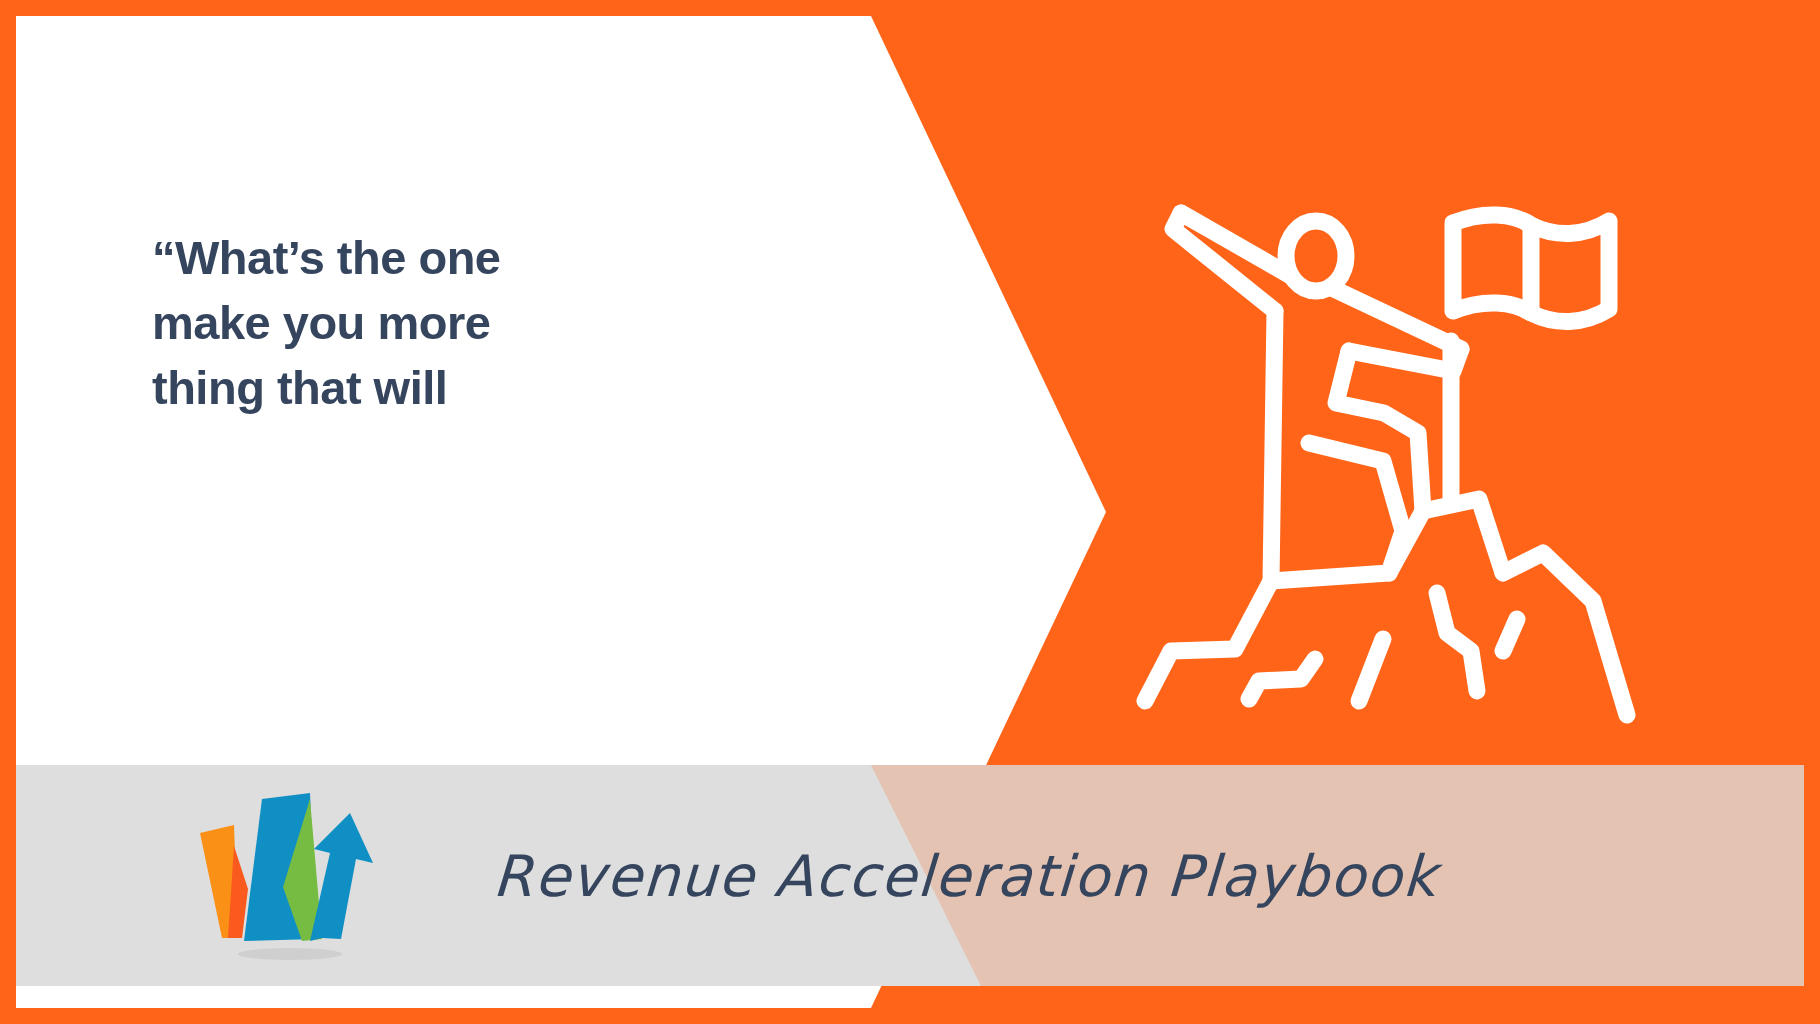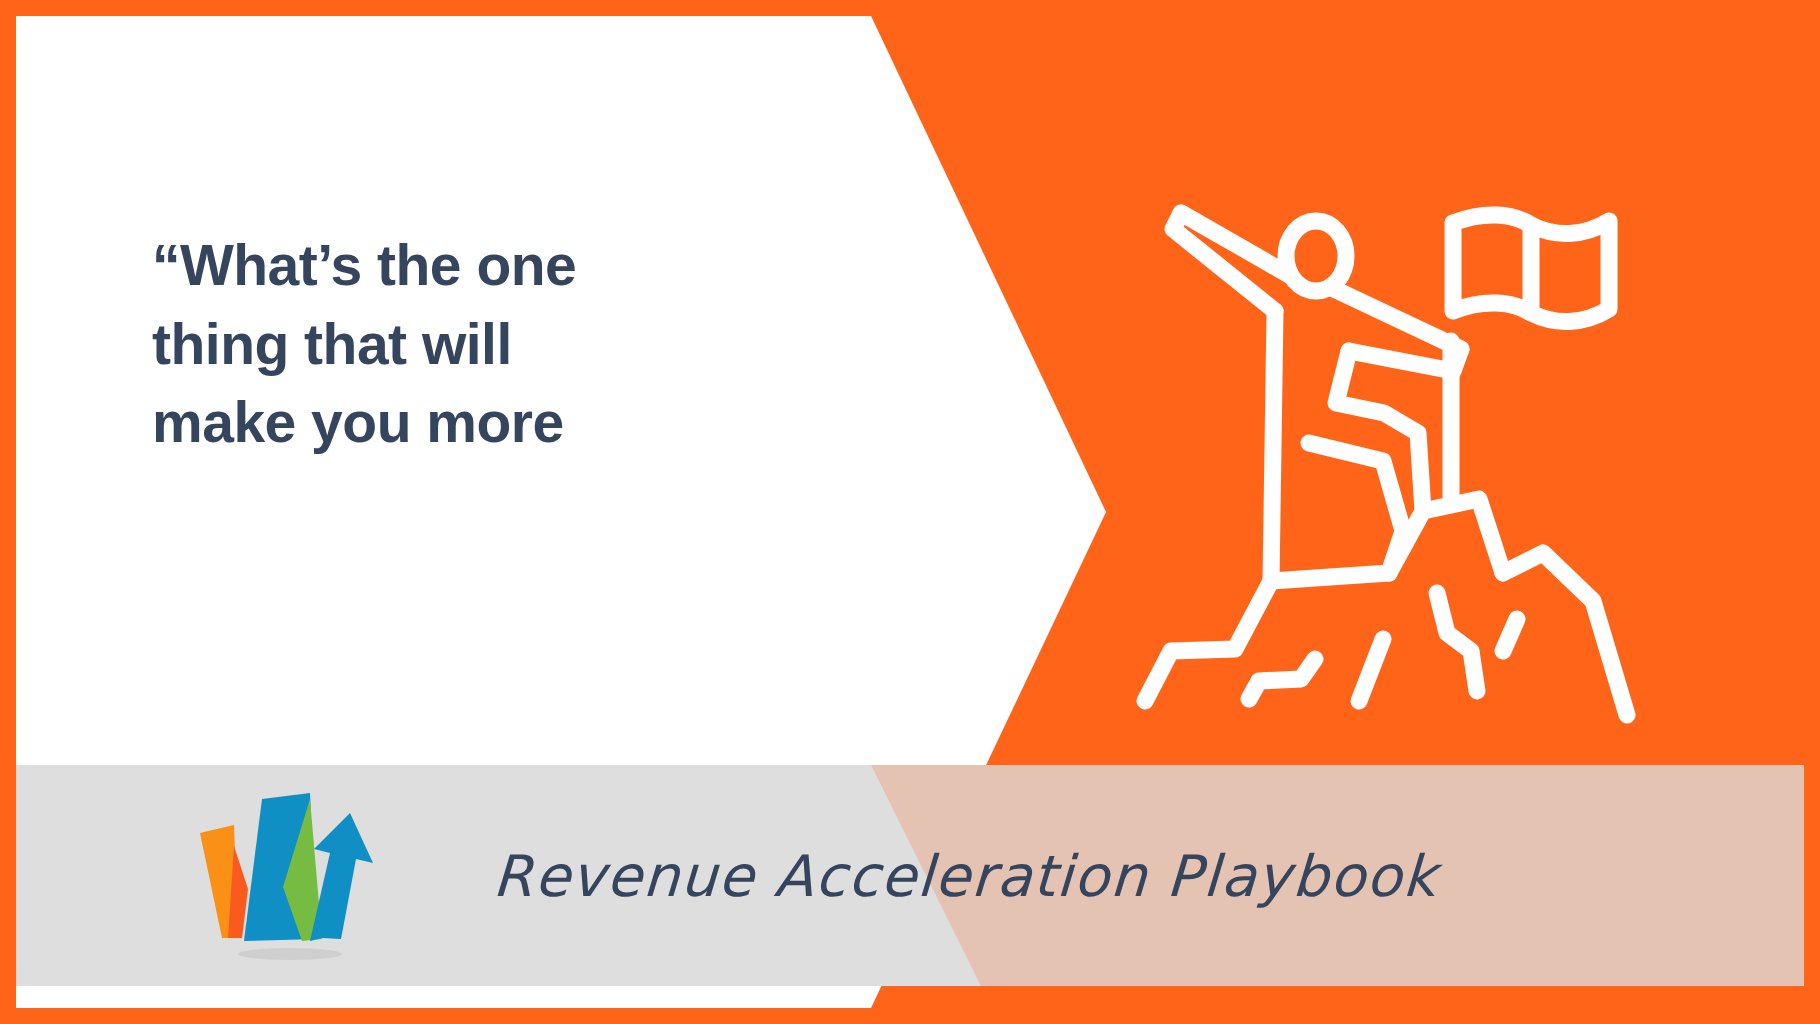"“What’s the one" #headline { font-size: 57px -> 47px }
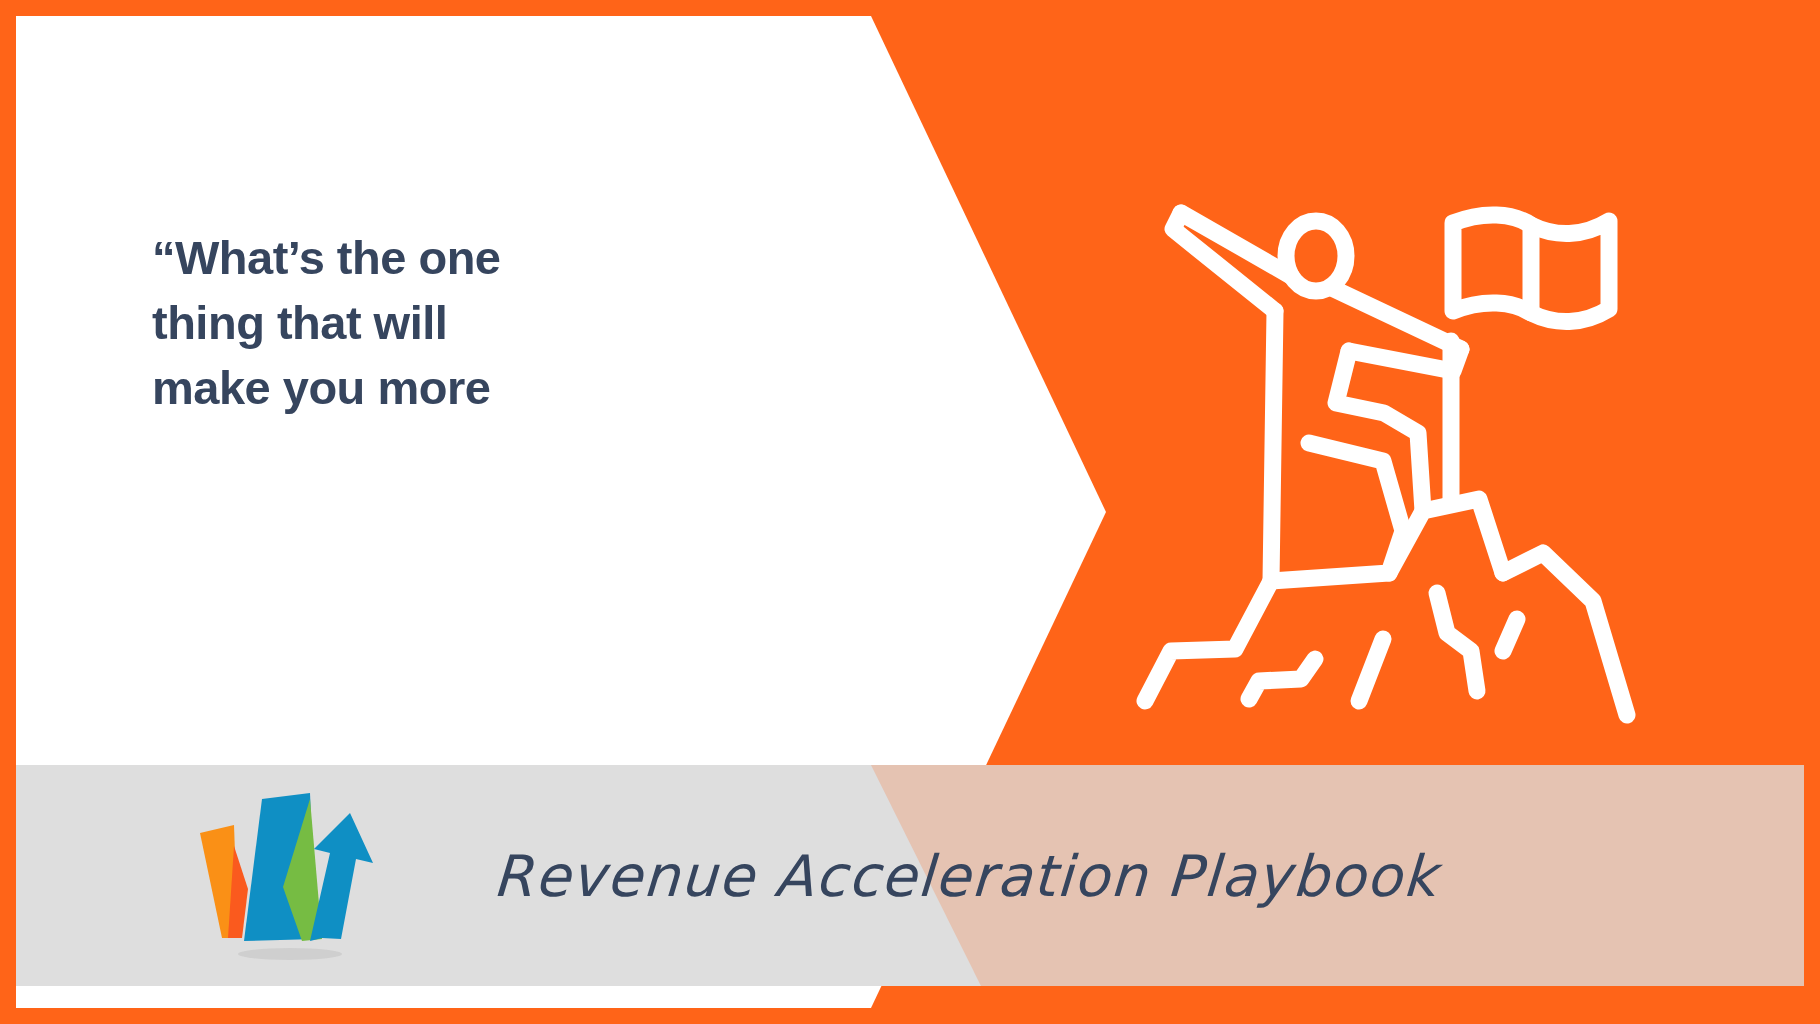"thing that will" span.ln { order: before "make you more" -> after "make you more" }
